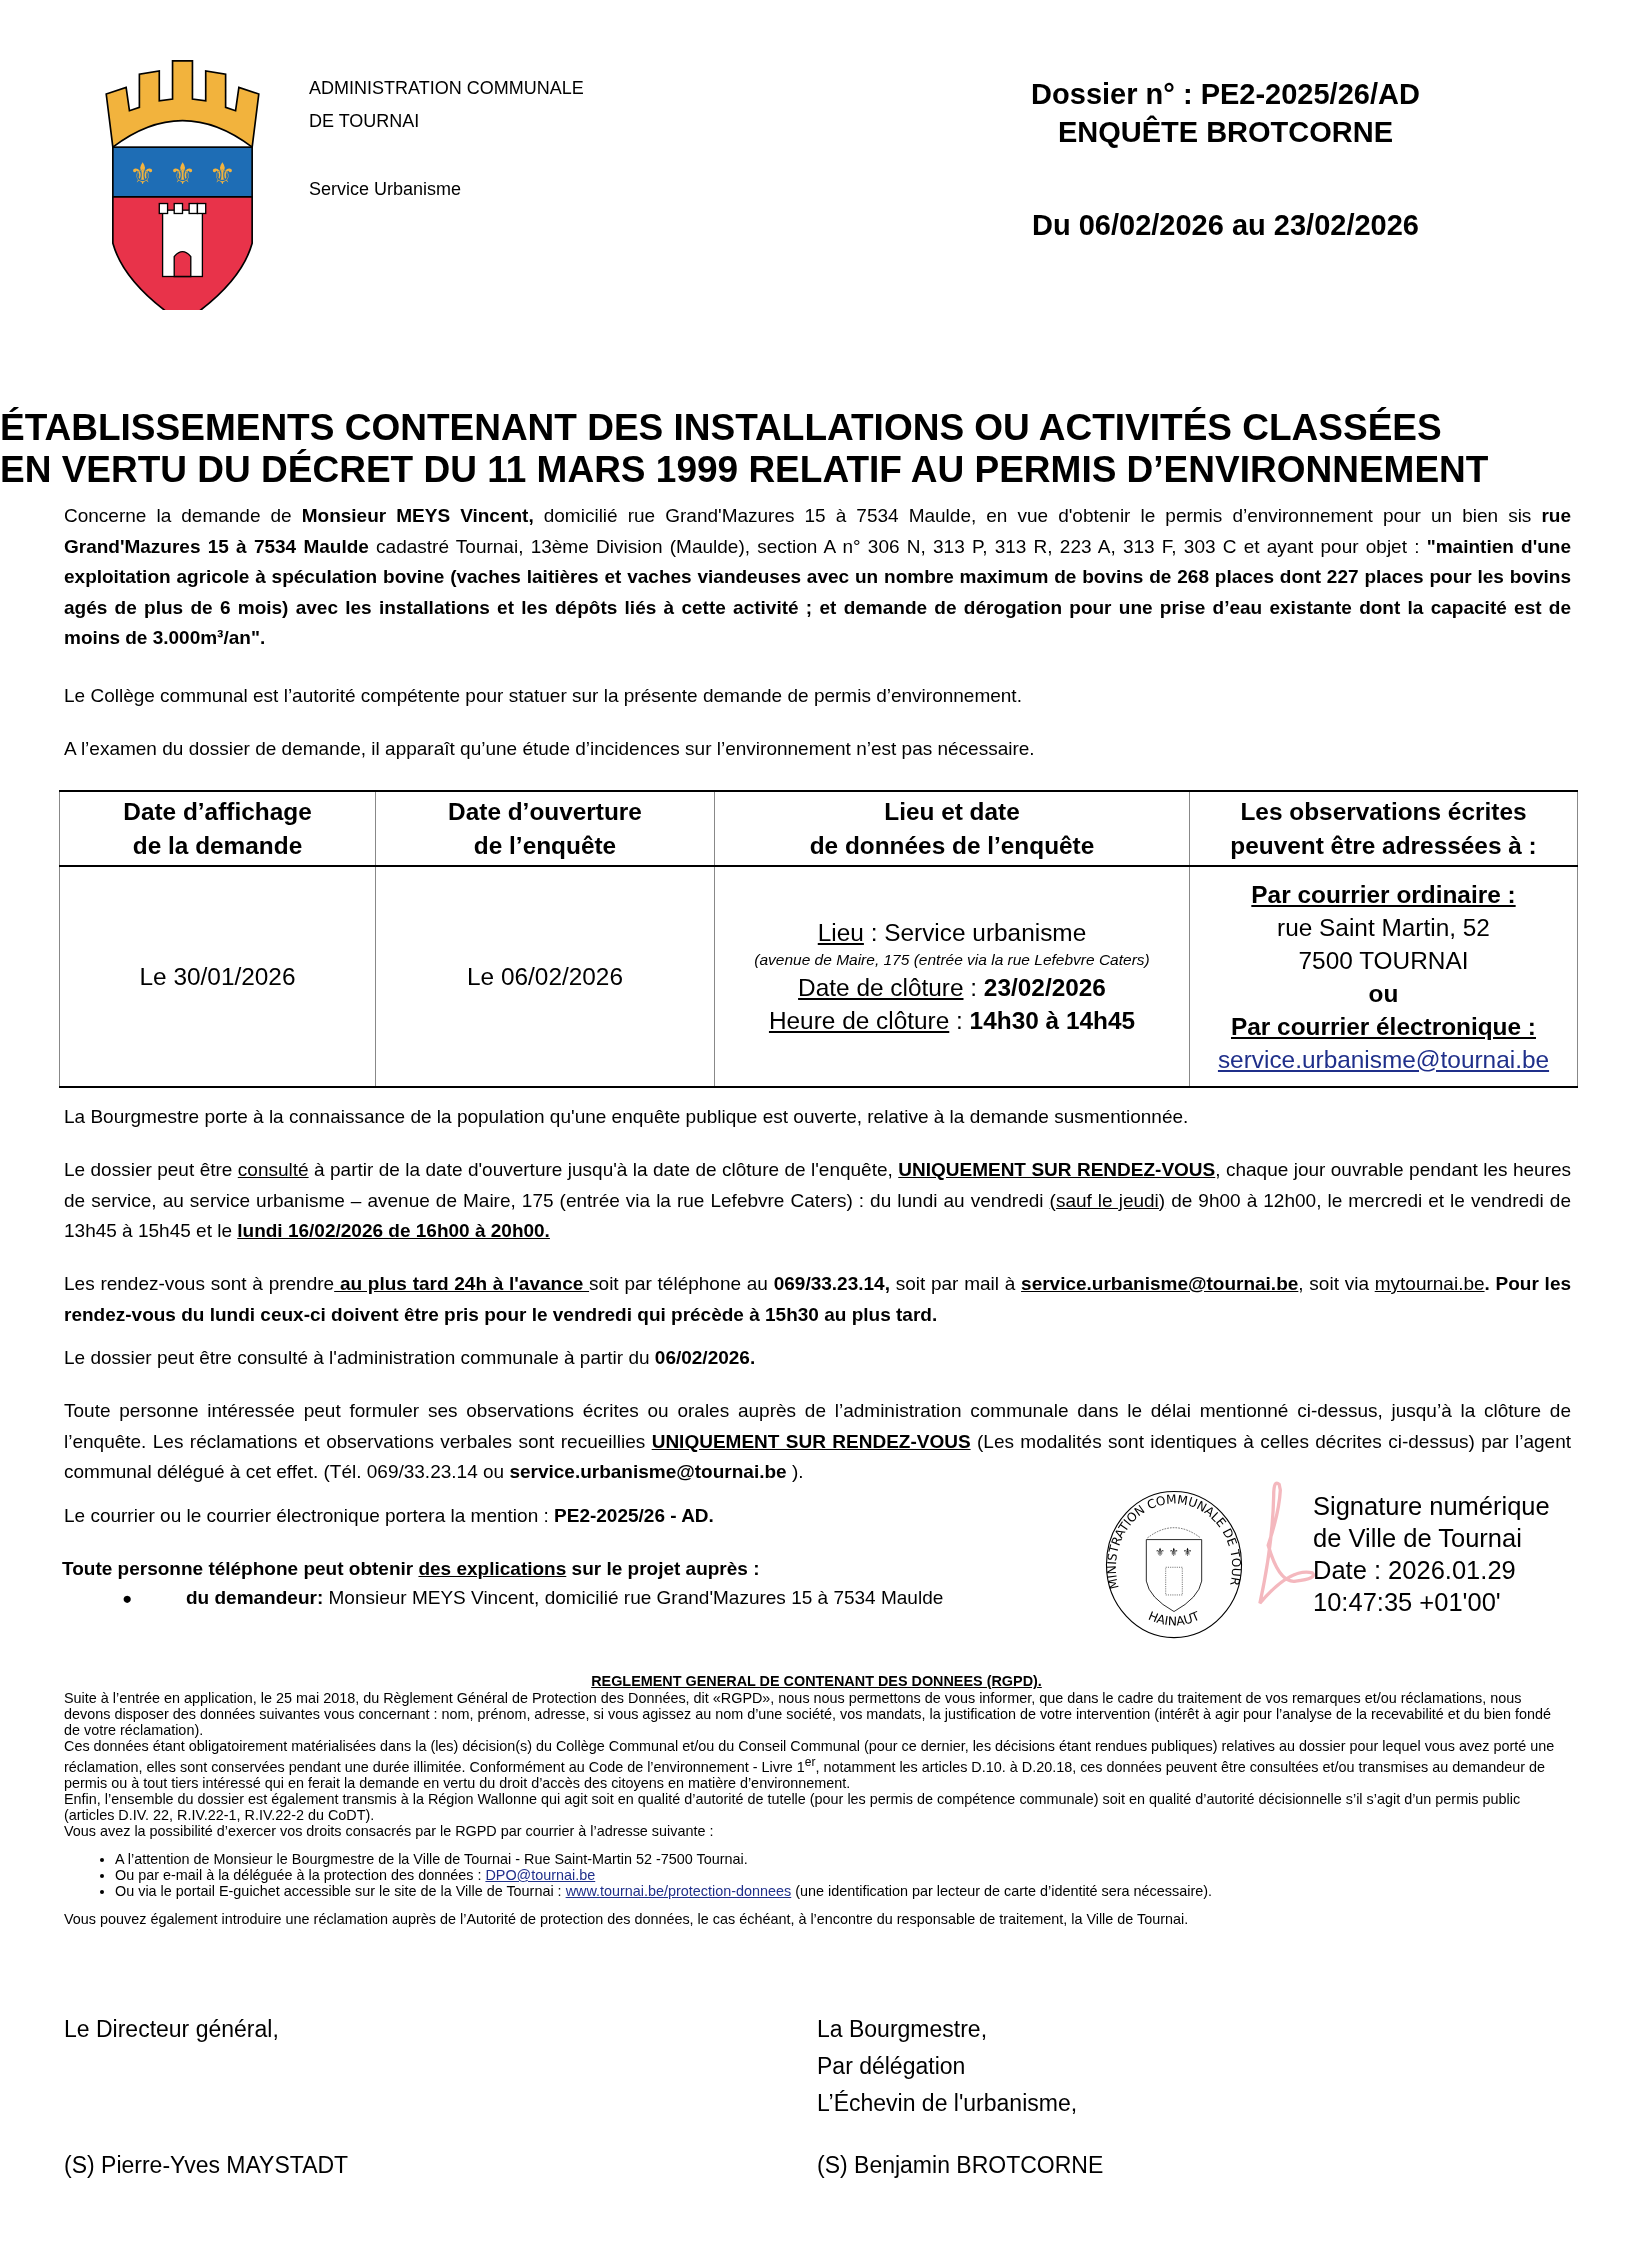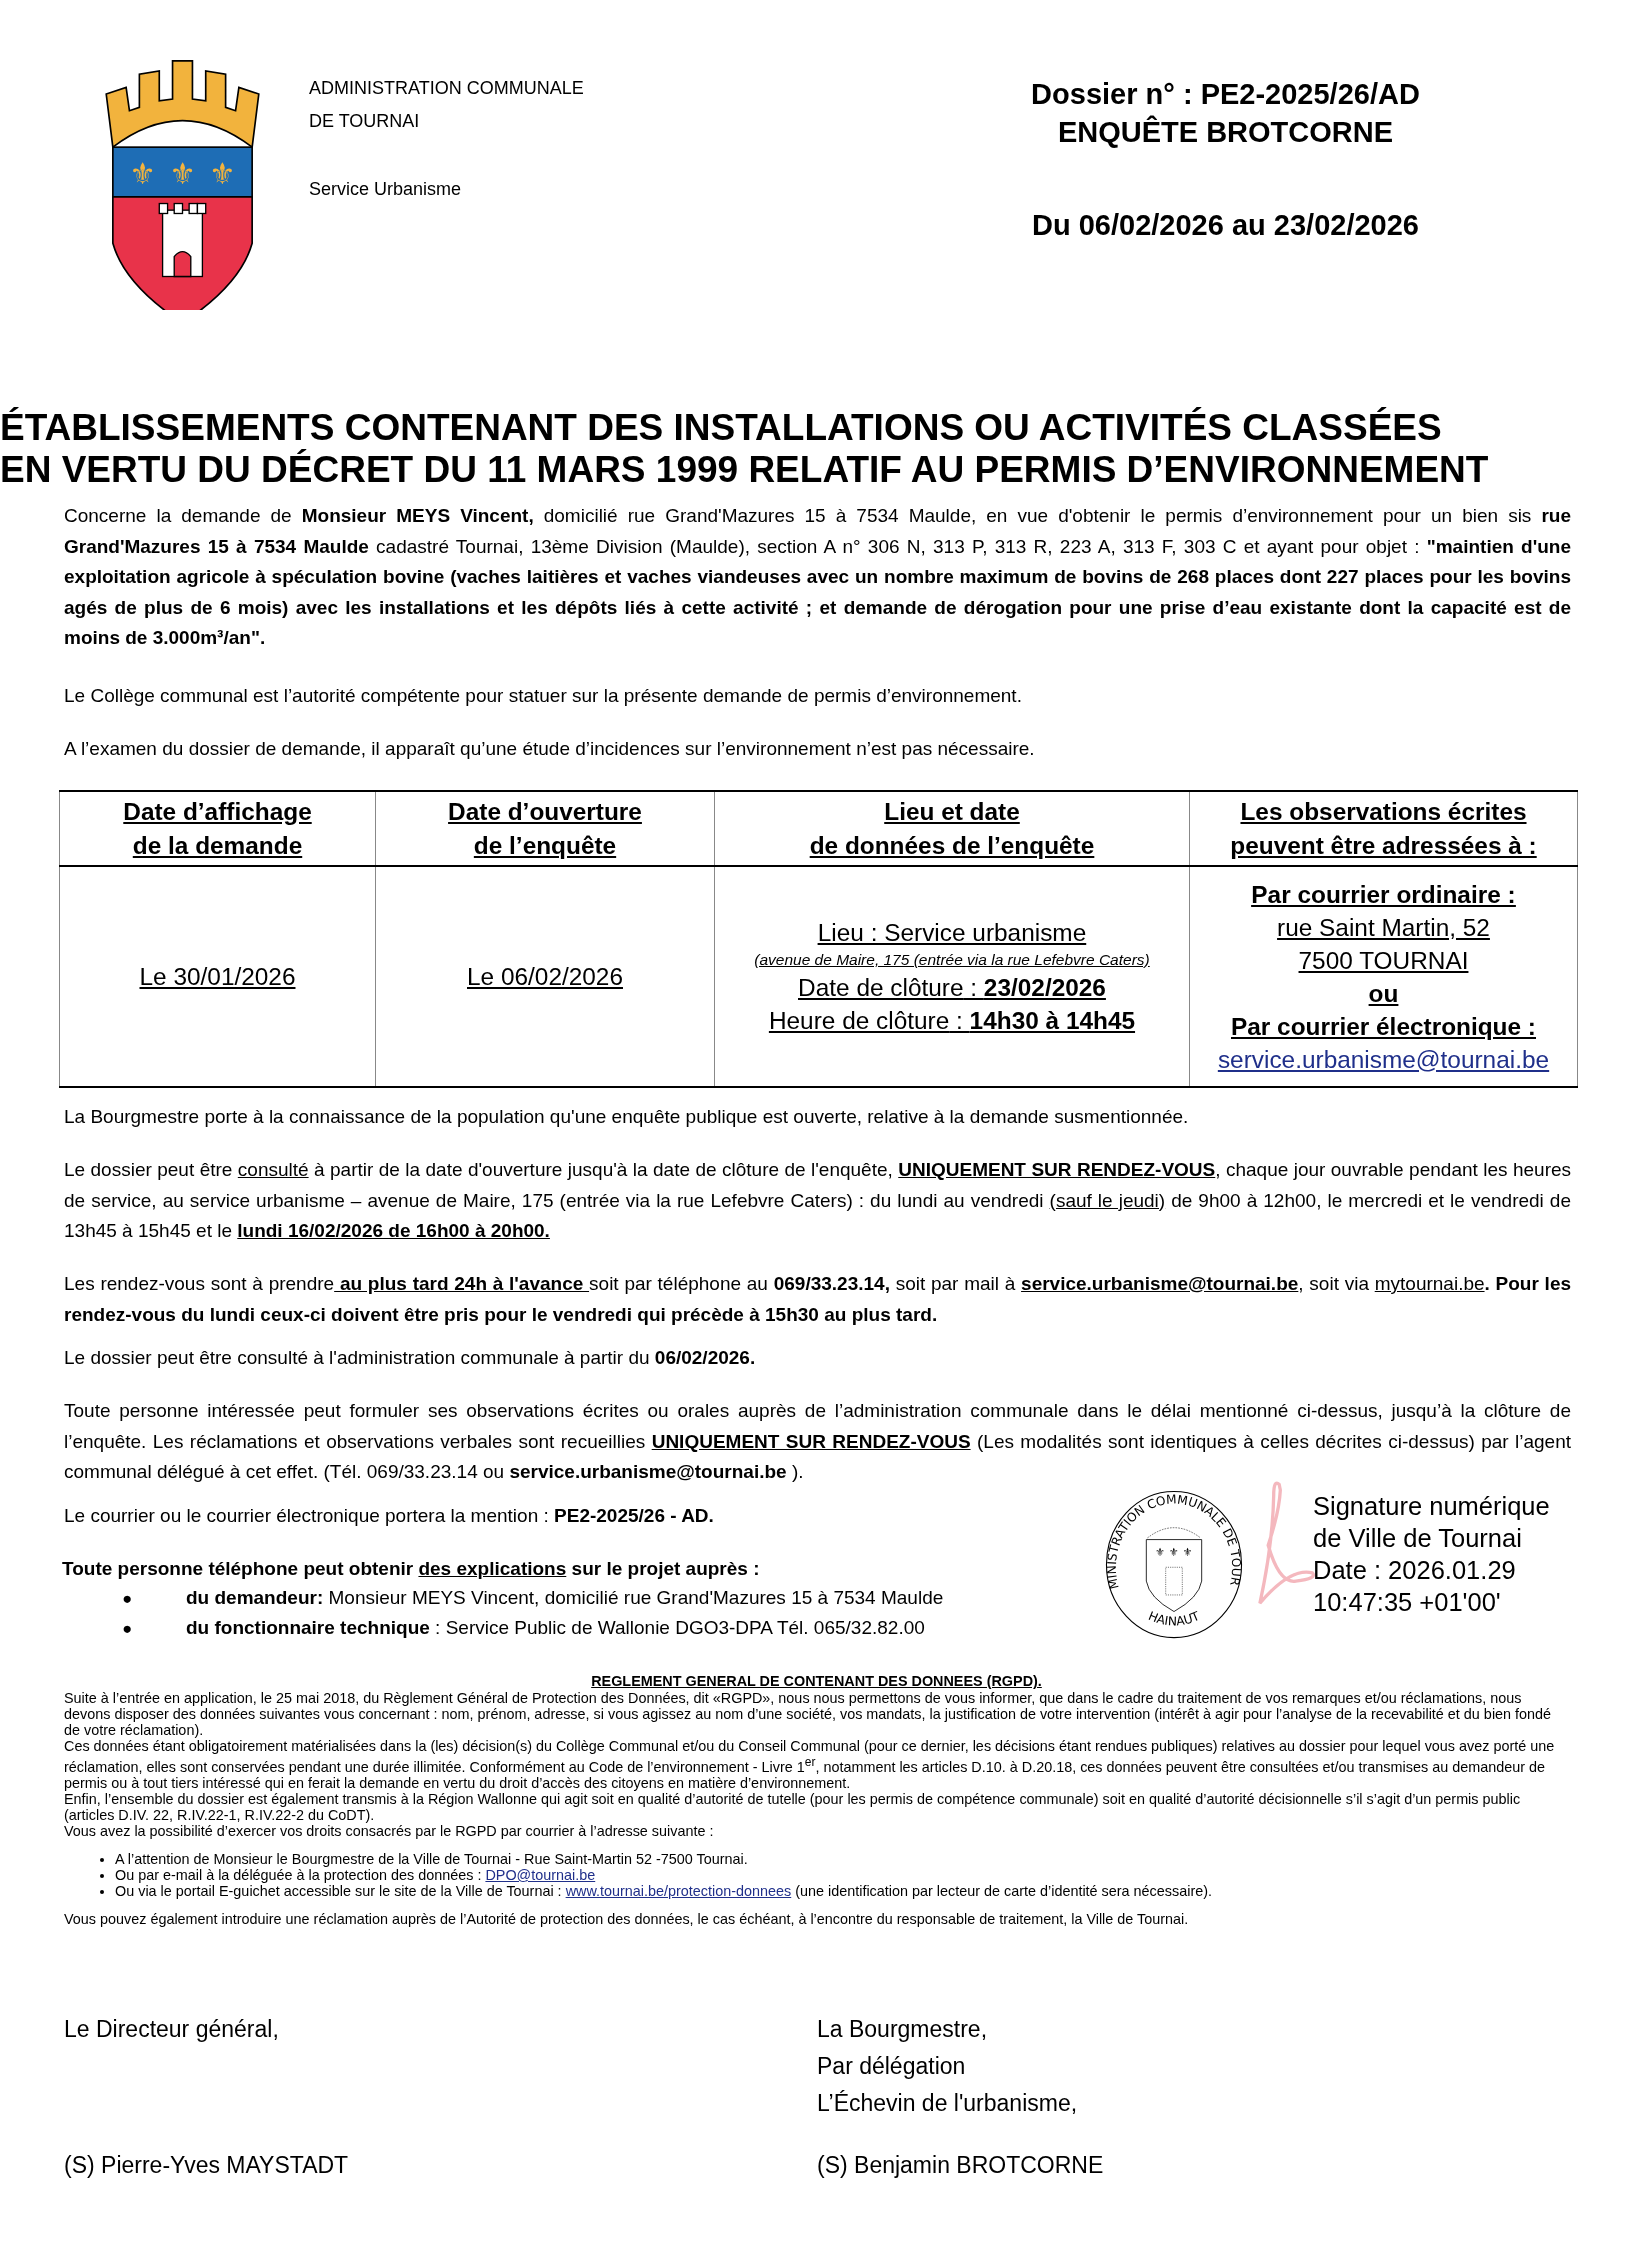"Date d’affichage" #tbl { text-decoration: underline -> none }
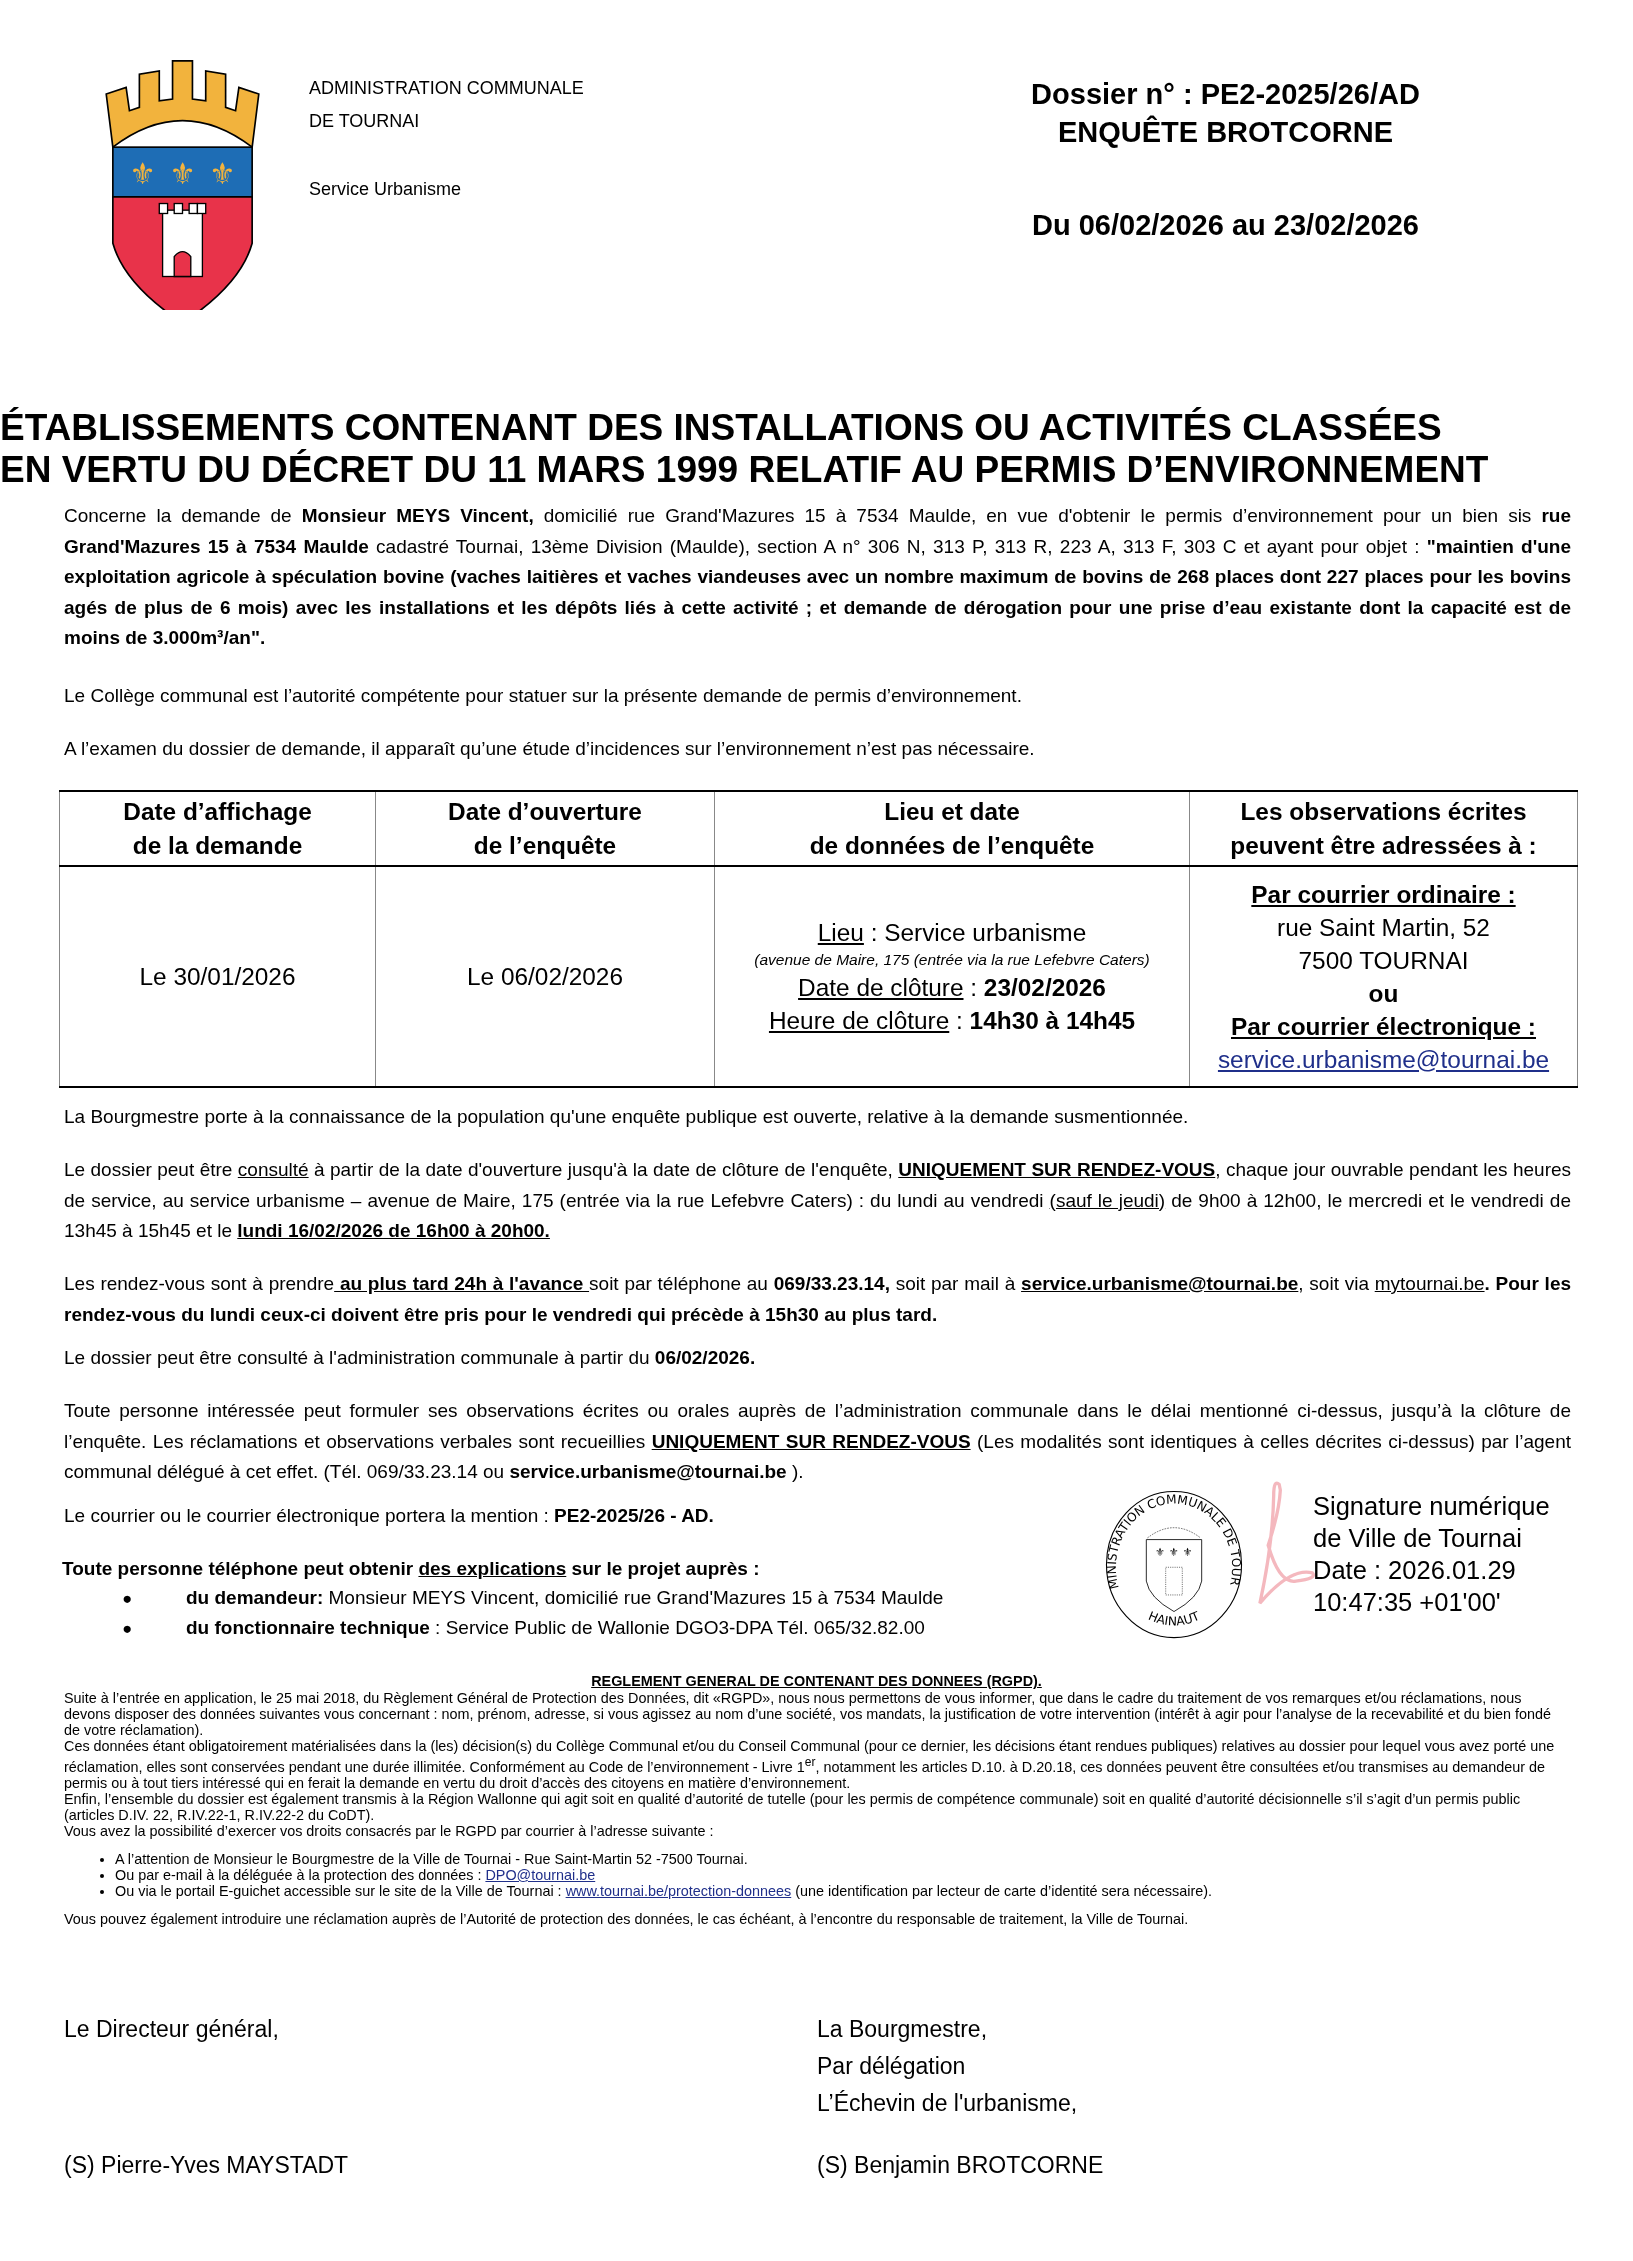"● du fonctionnaire technique :" div { html: <div><span>●</span><b>du fonctionnaire technique</b><span> : Service Public de Wallonie DGO3-DPA Tél. 065/32.82.00</span></div> -> none }
